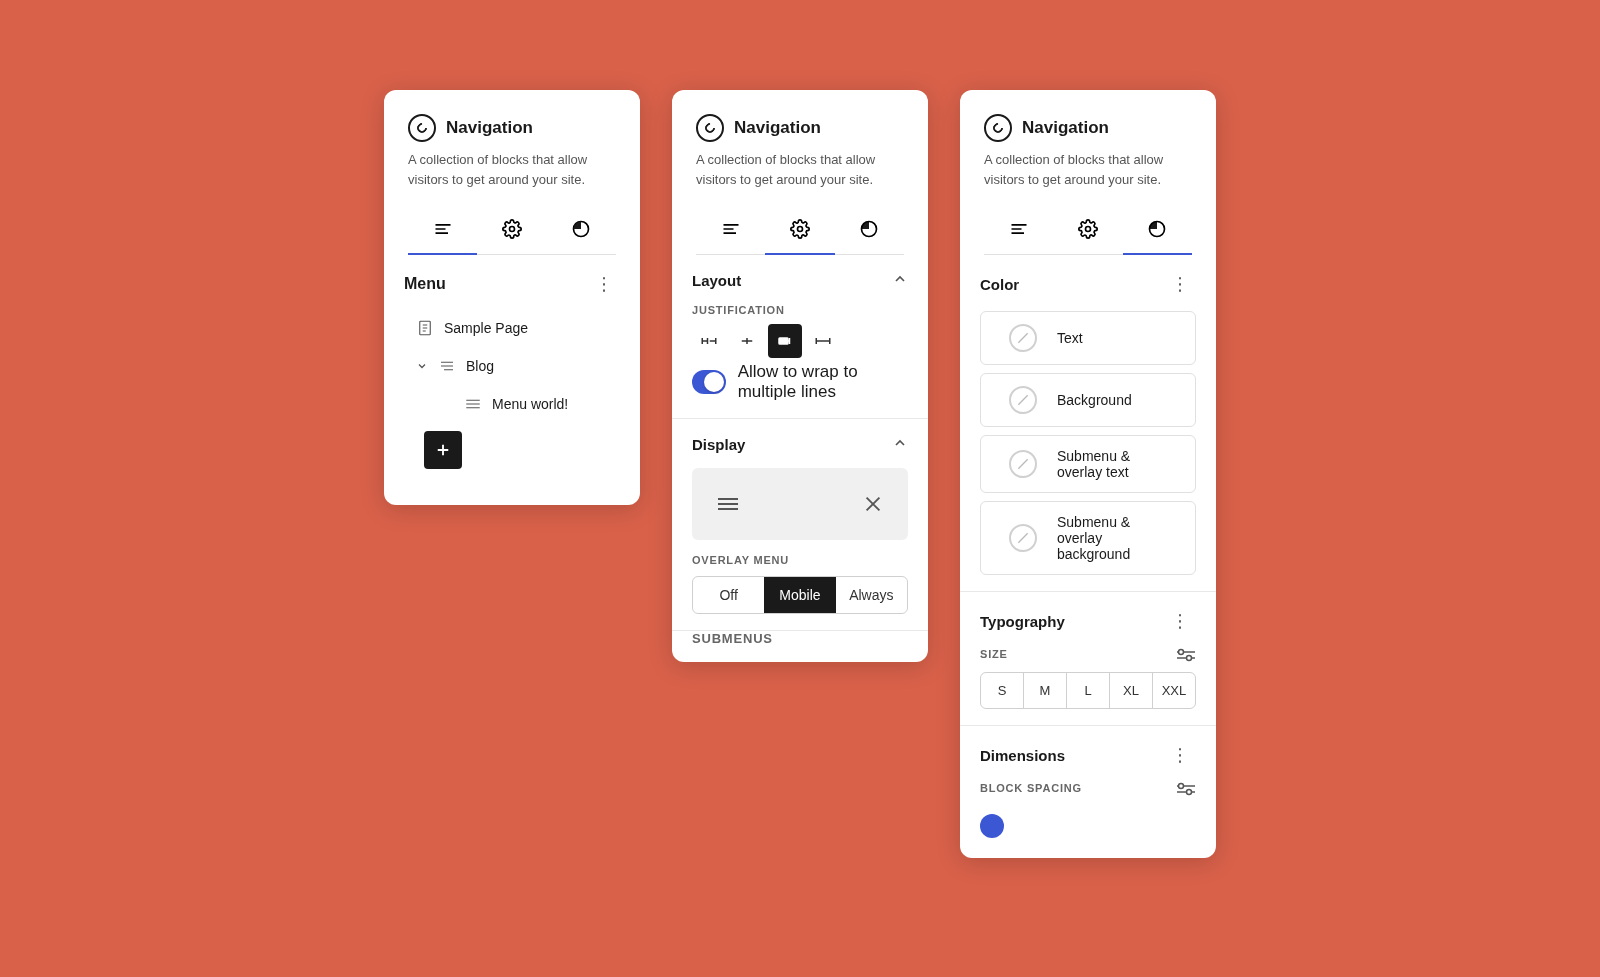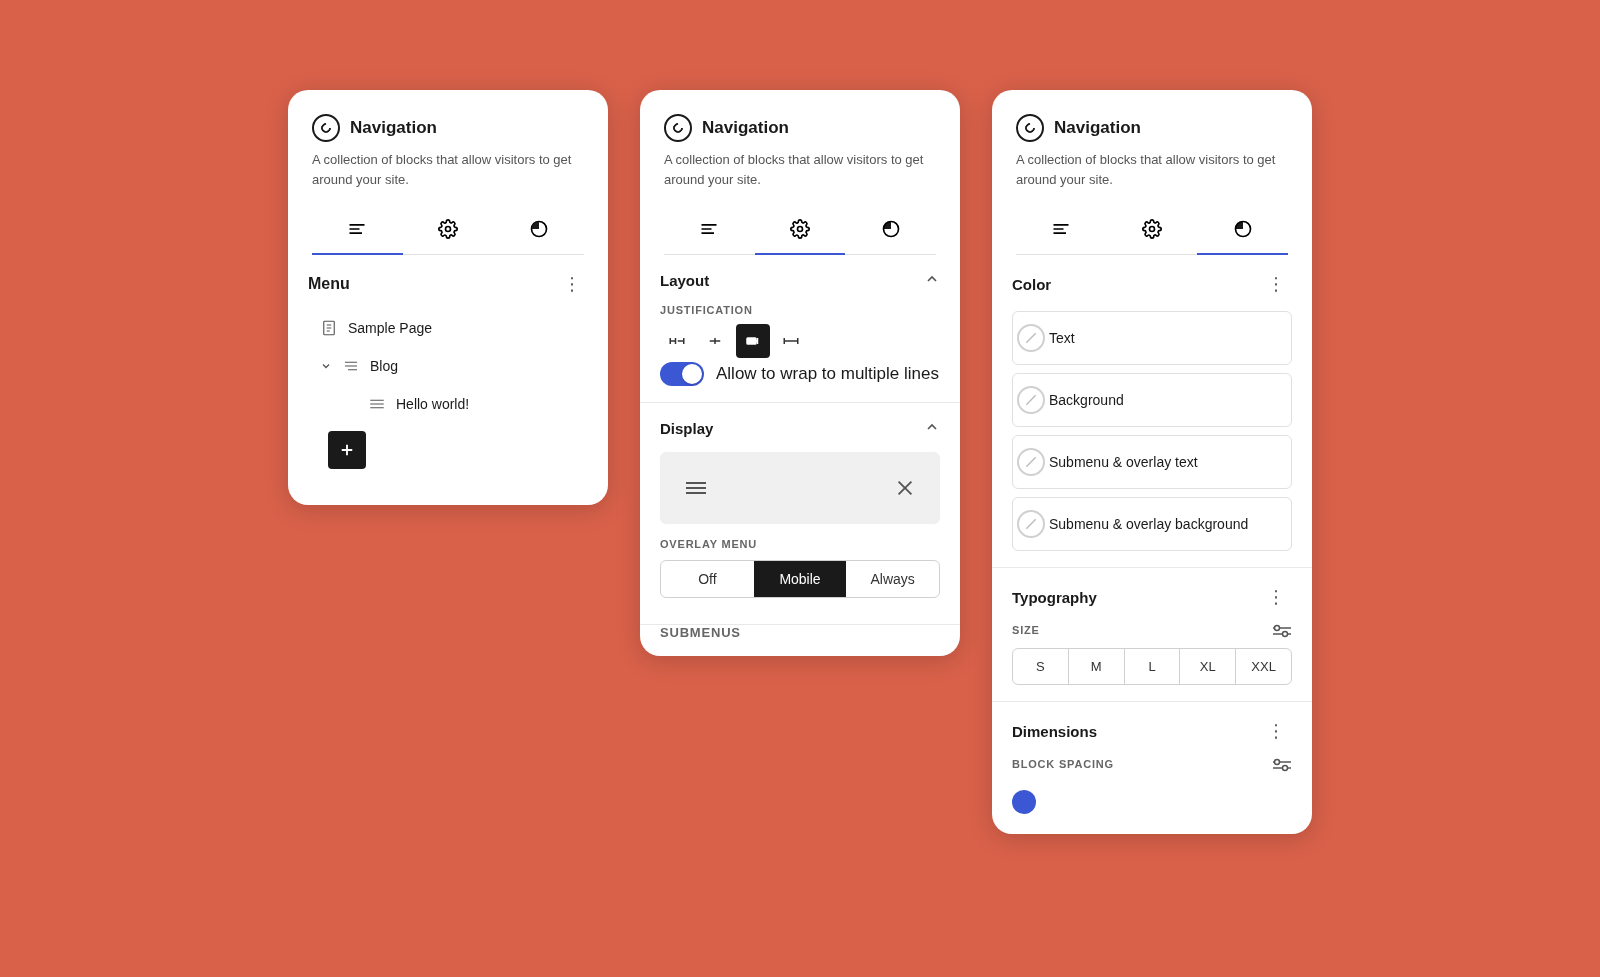"Navigation" .panel { border-radius: 20px -> 12px; width: 320px -> 256px }
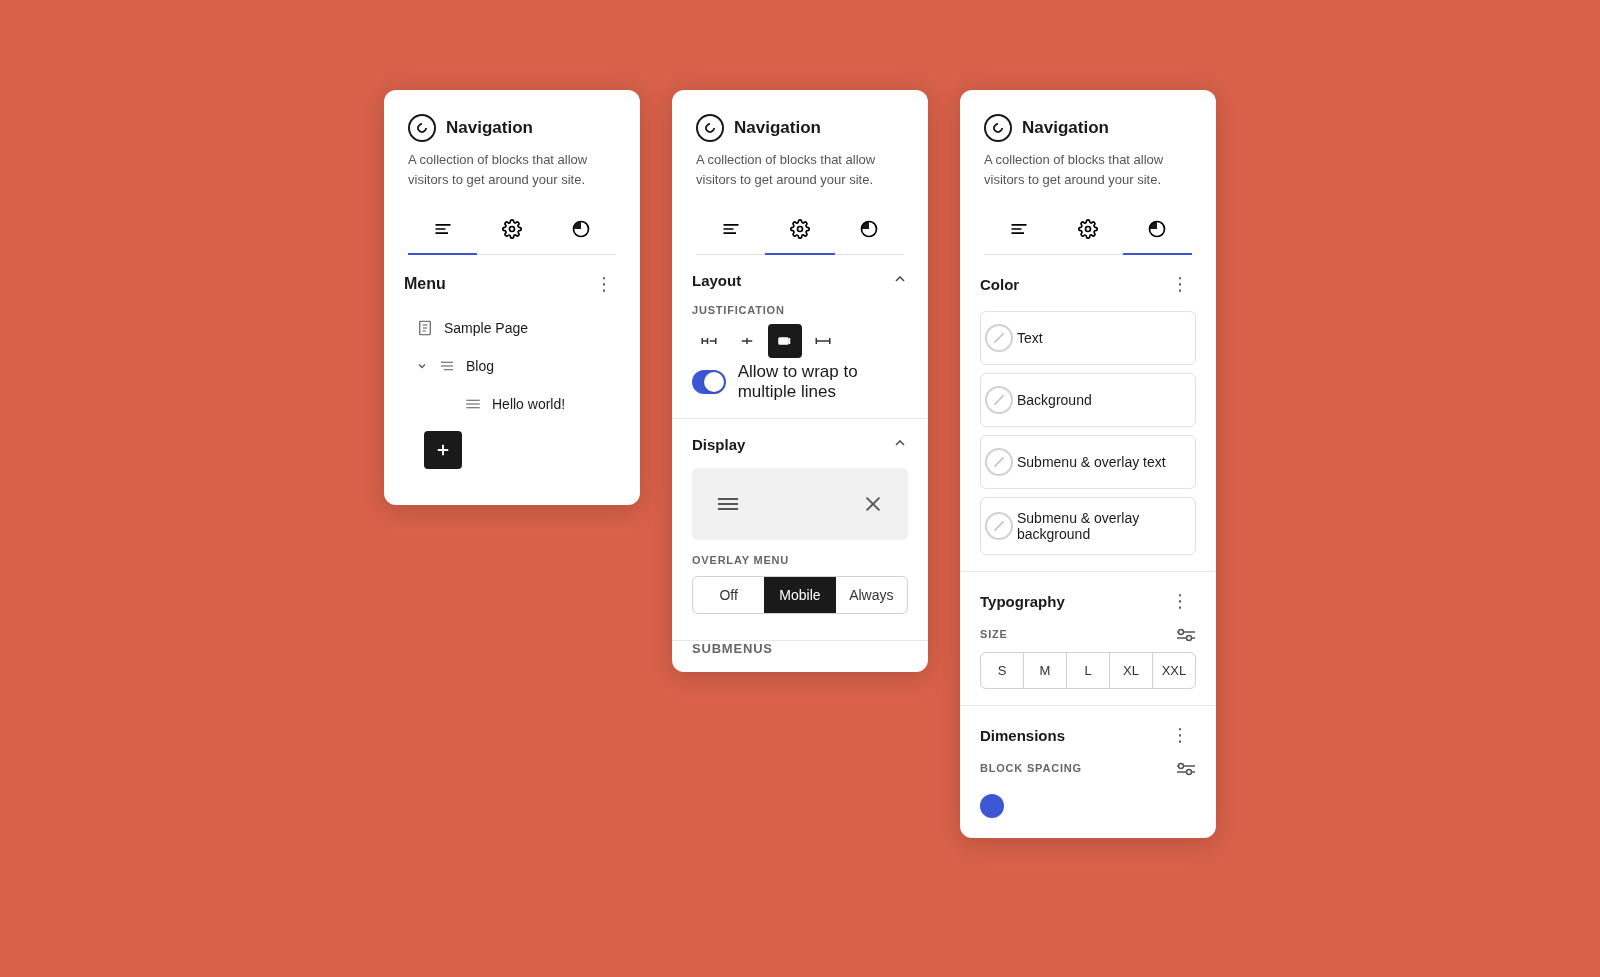"Text" .color-item { gap: 4px -> 20px; padding: 12px 4px -> 12px 28px }
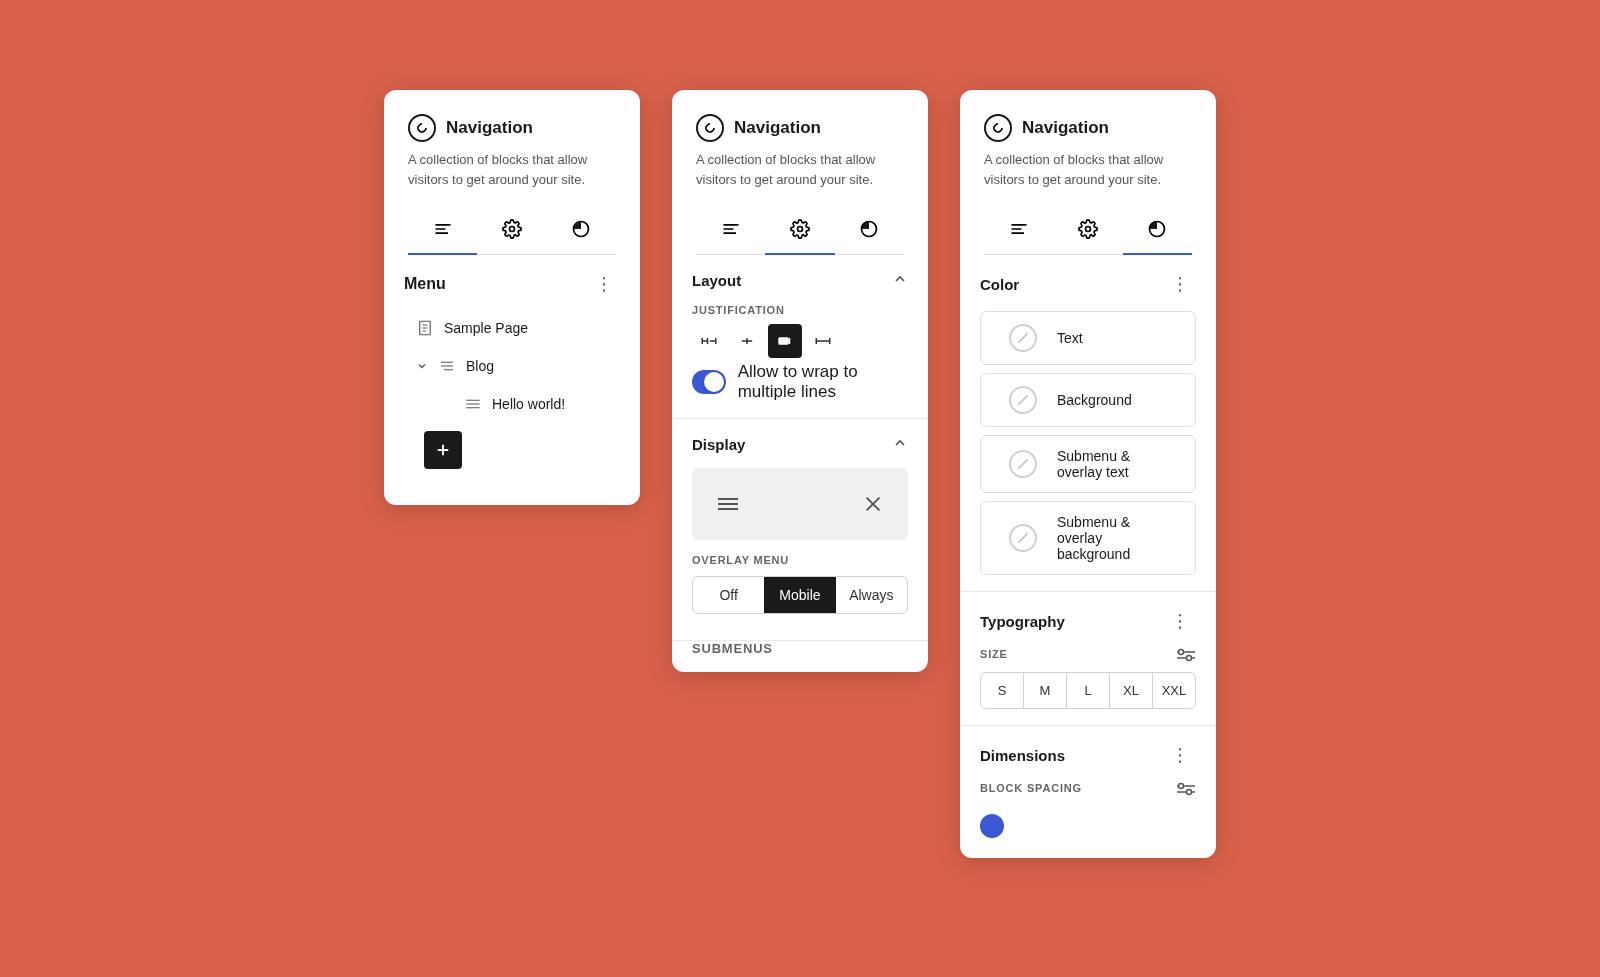"Hello world!" span { text: Hello -> Menu }
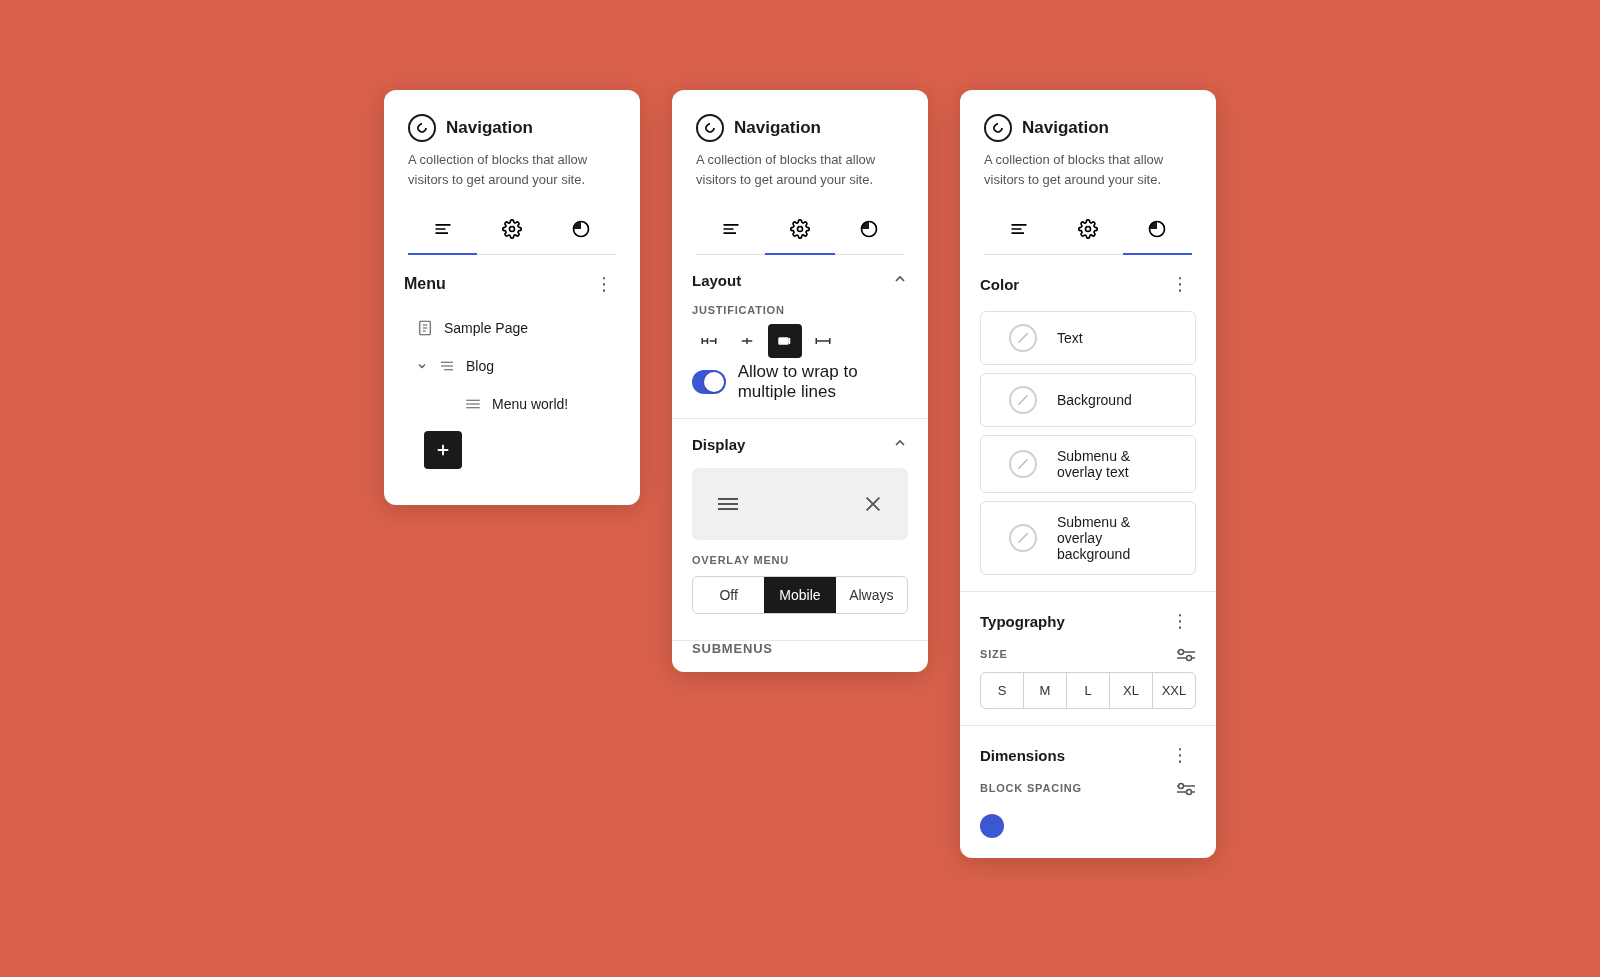"Off" .button-group { margin-bottom: 10px -> none }
